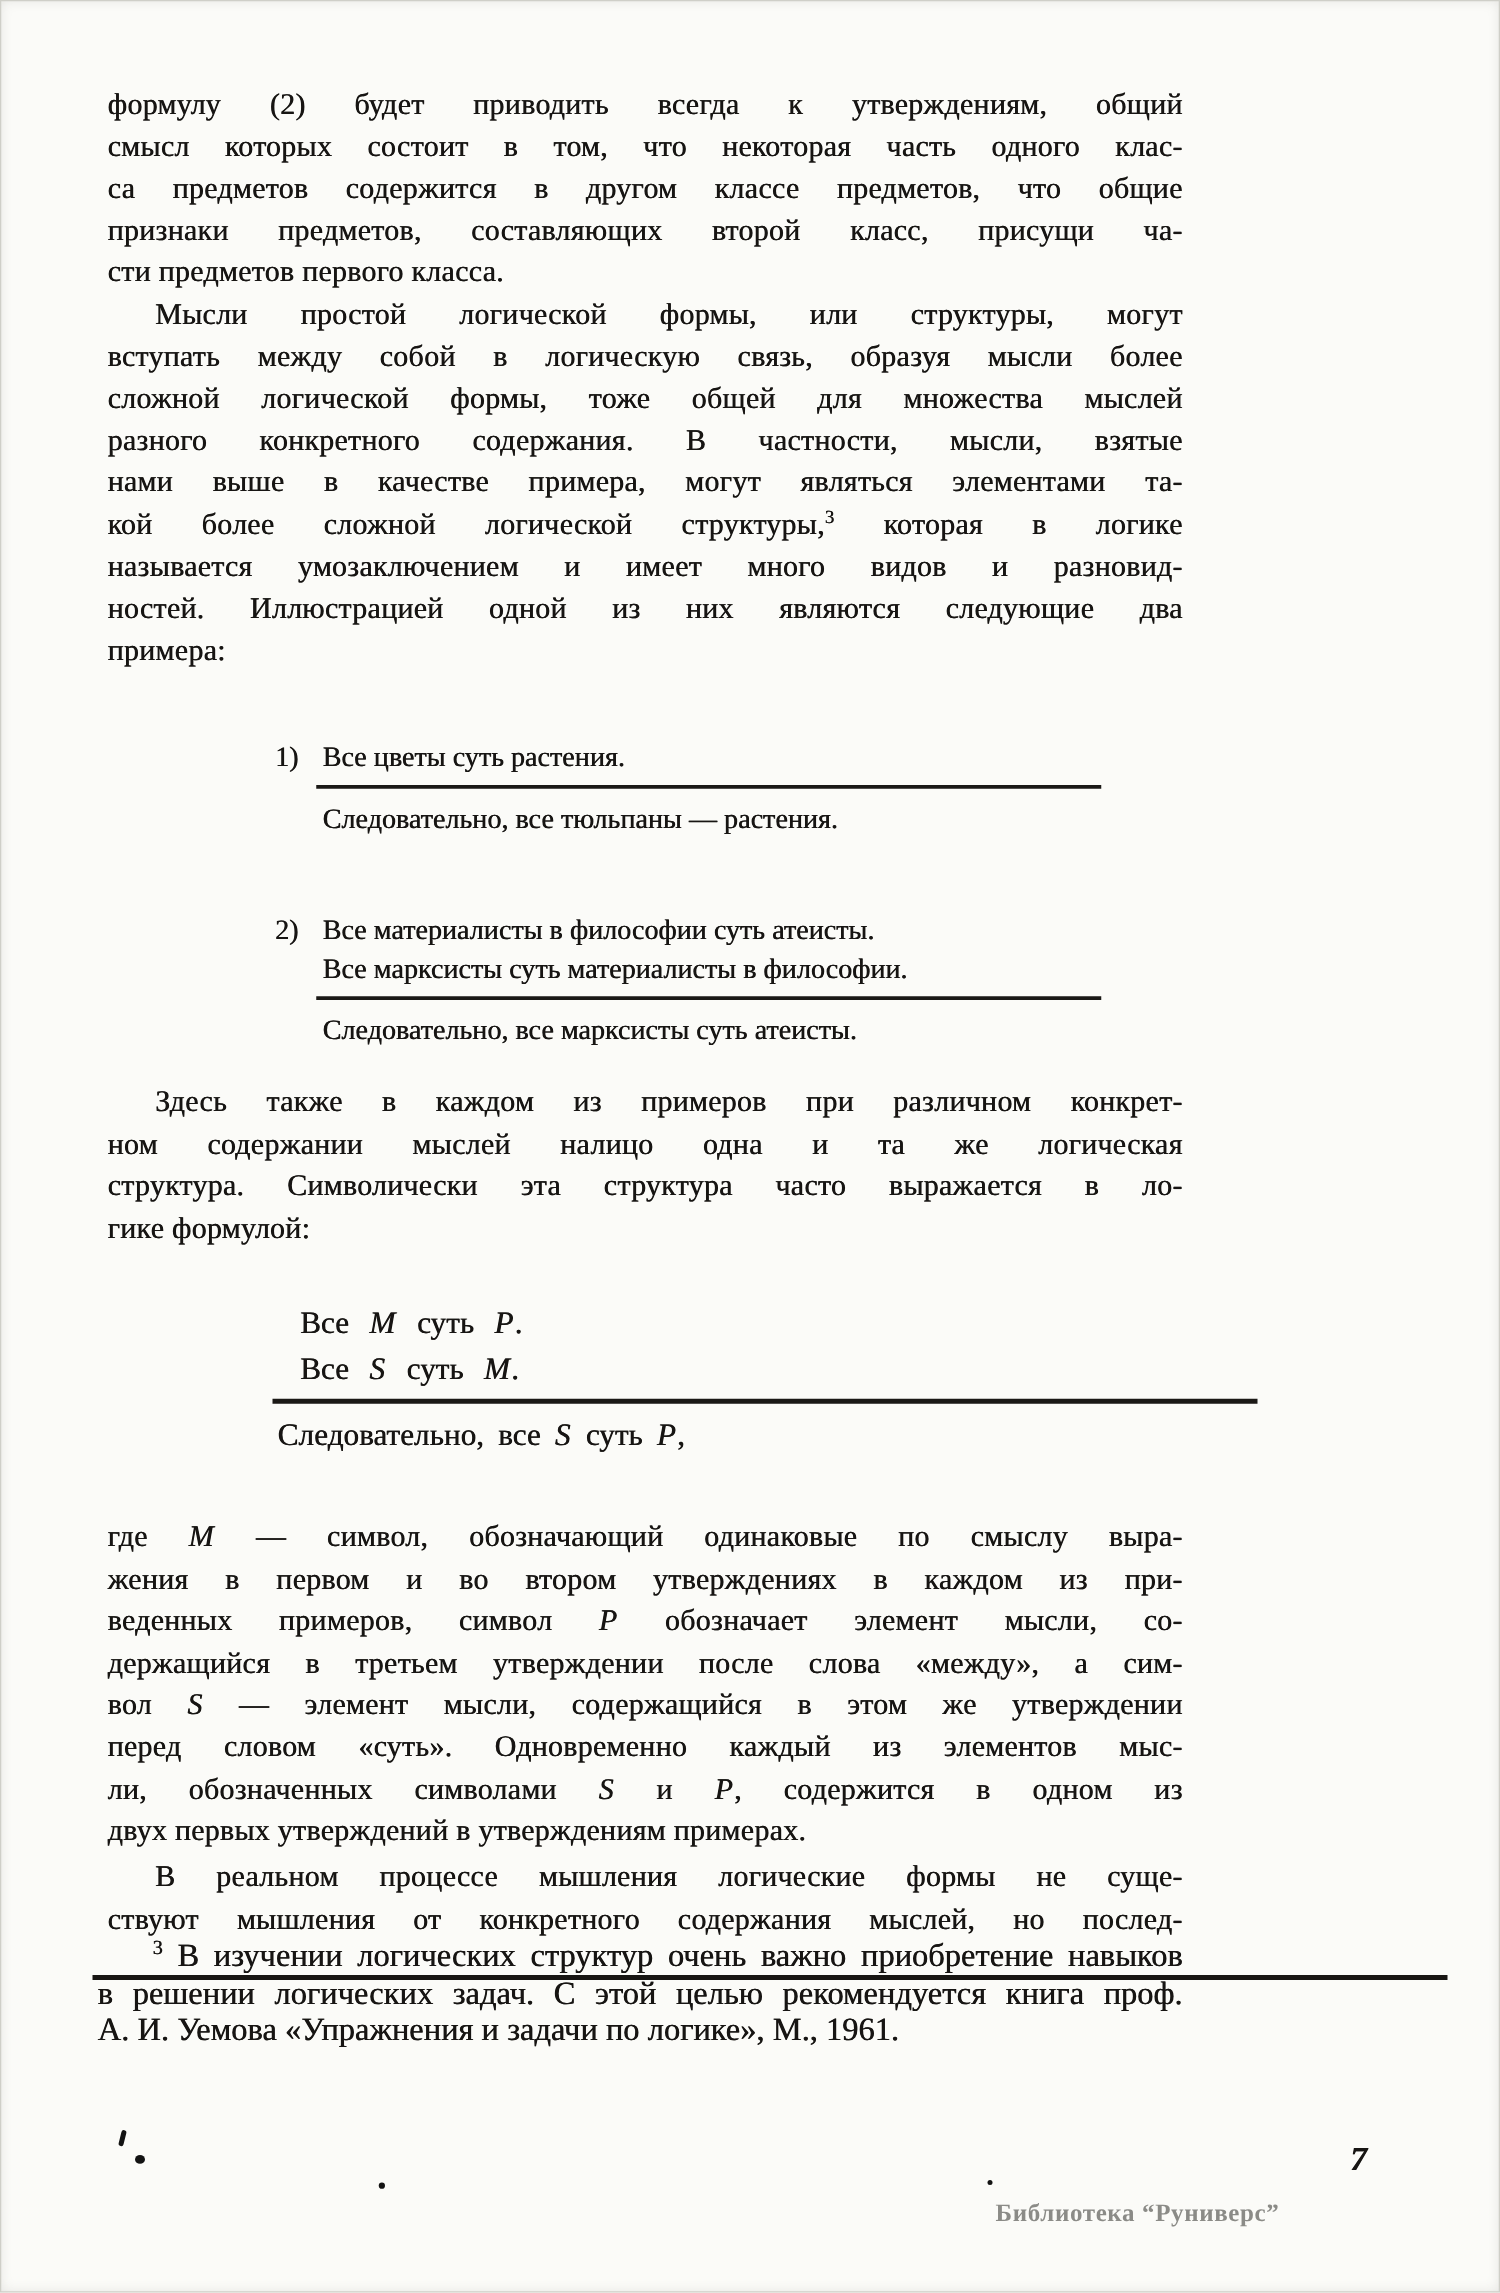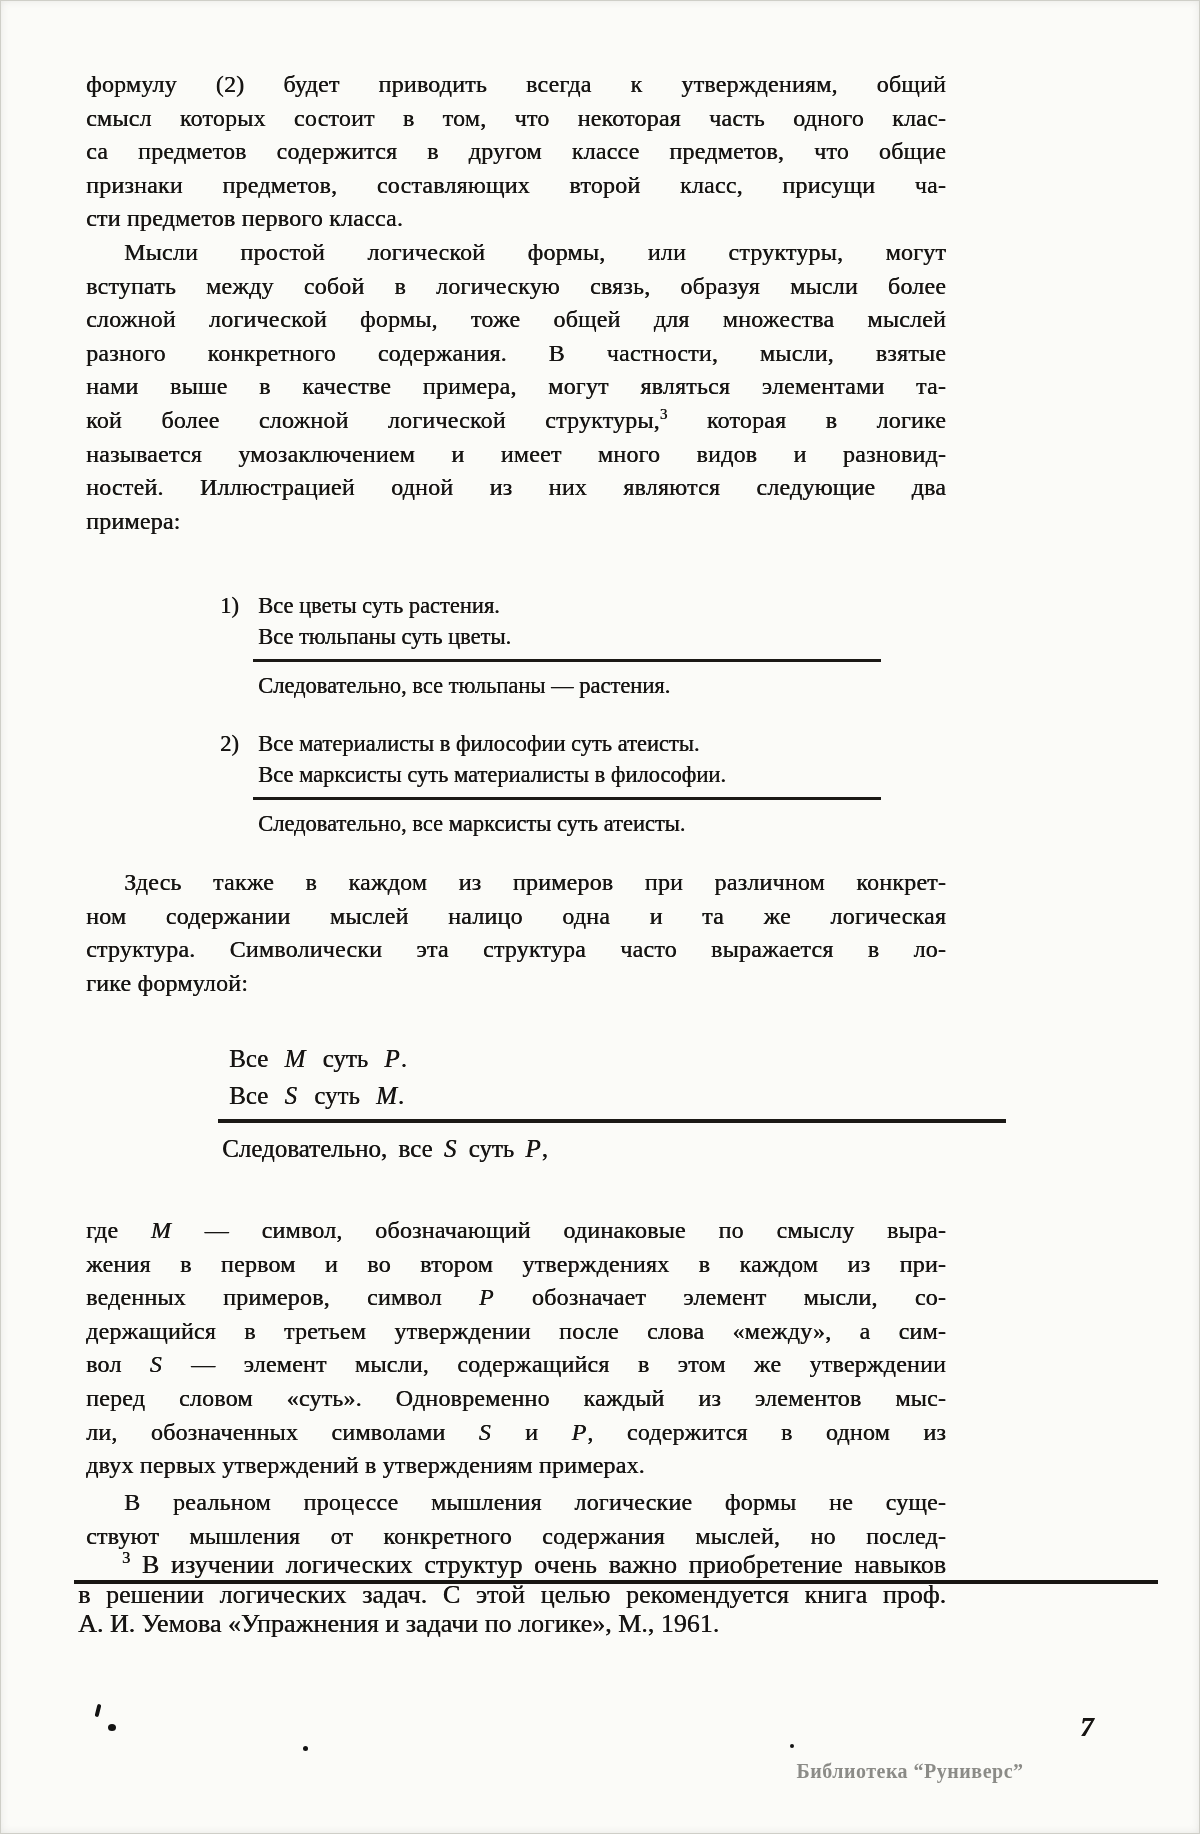"Все тюльпаны суть цветы." div.tline { html: <div>Все тюльпаны суть цветы.</div> -> none }
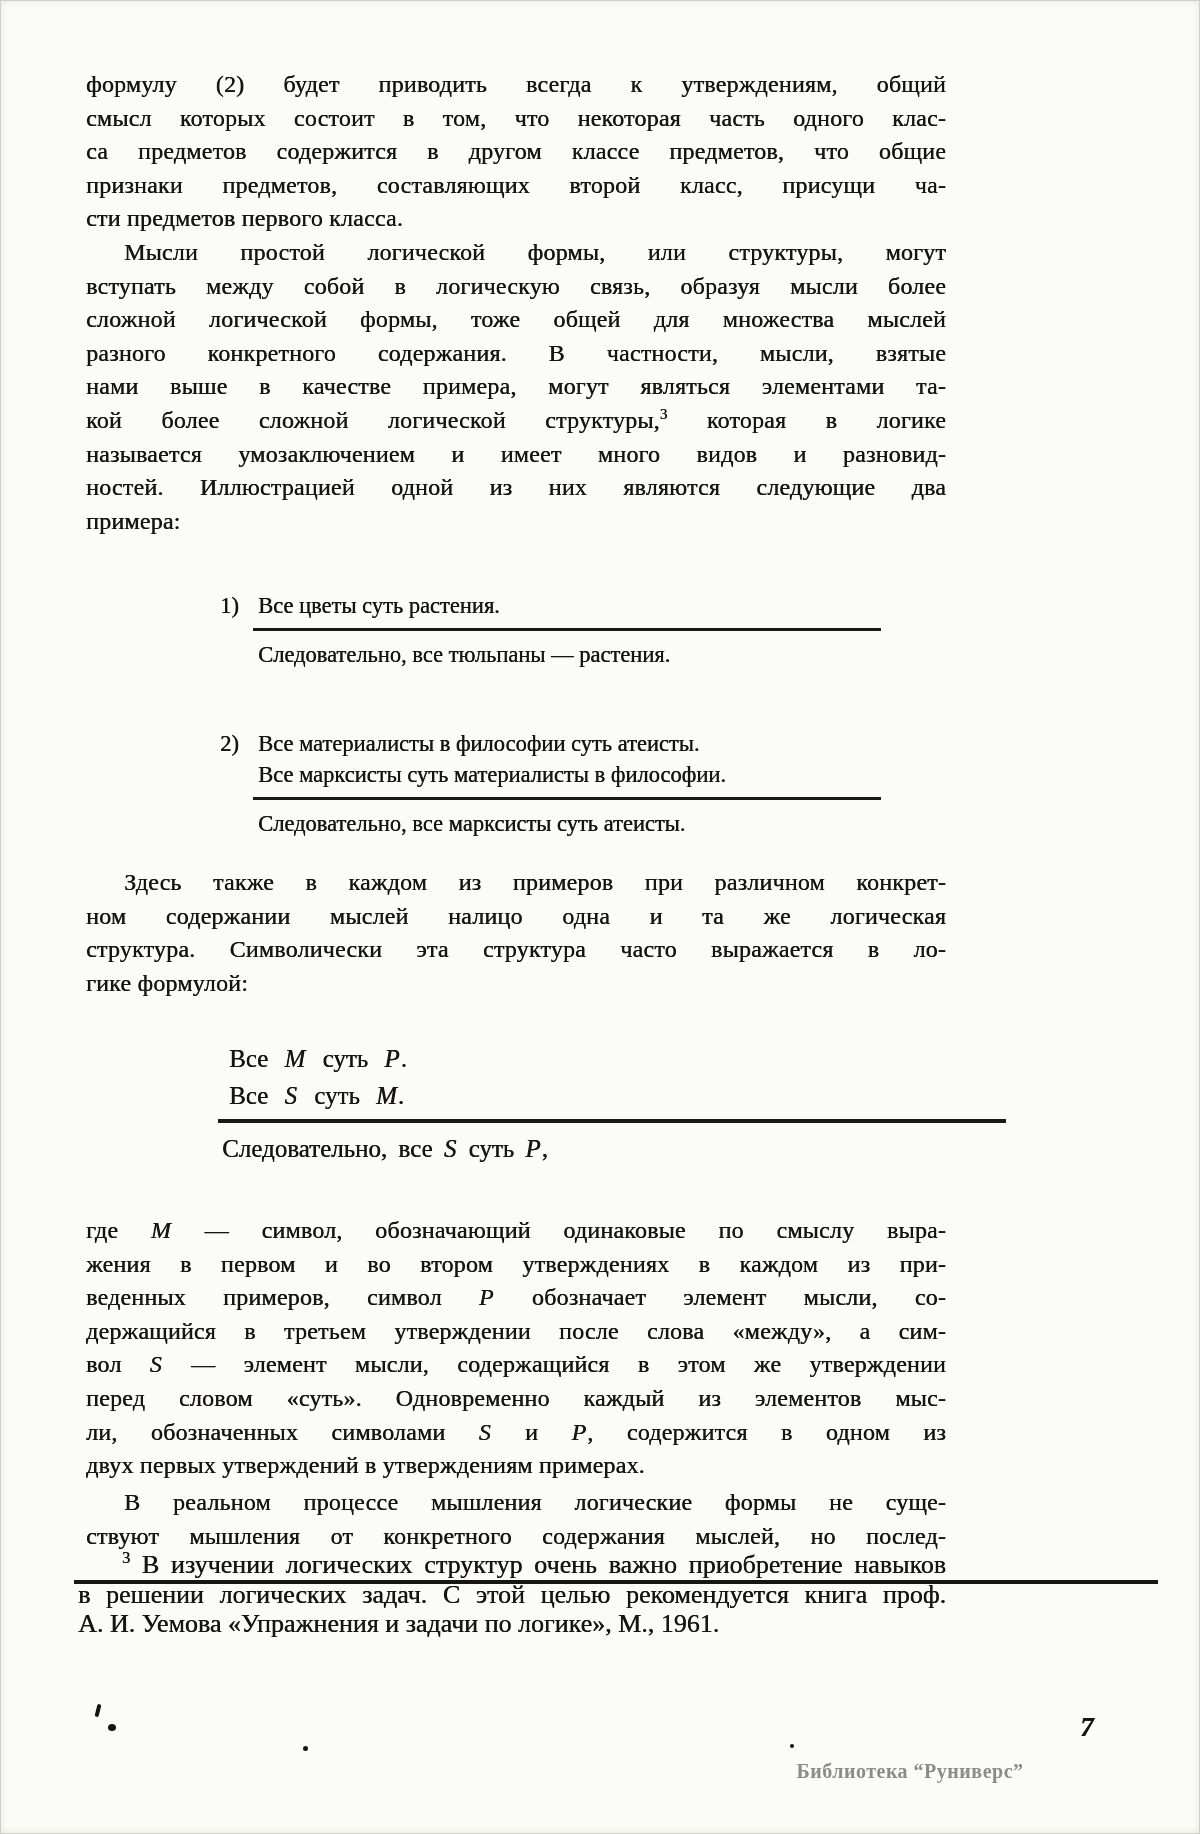"Все M суть P." .f-premises { margin-left: 11px -> 22px }
